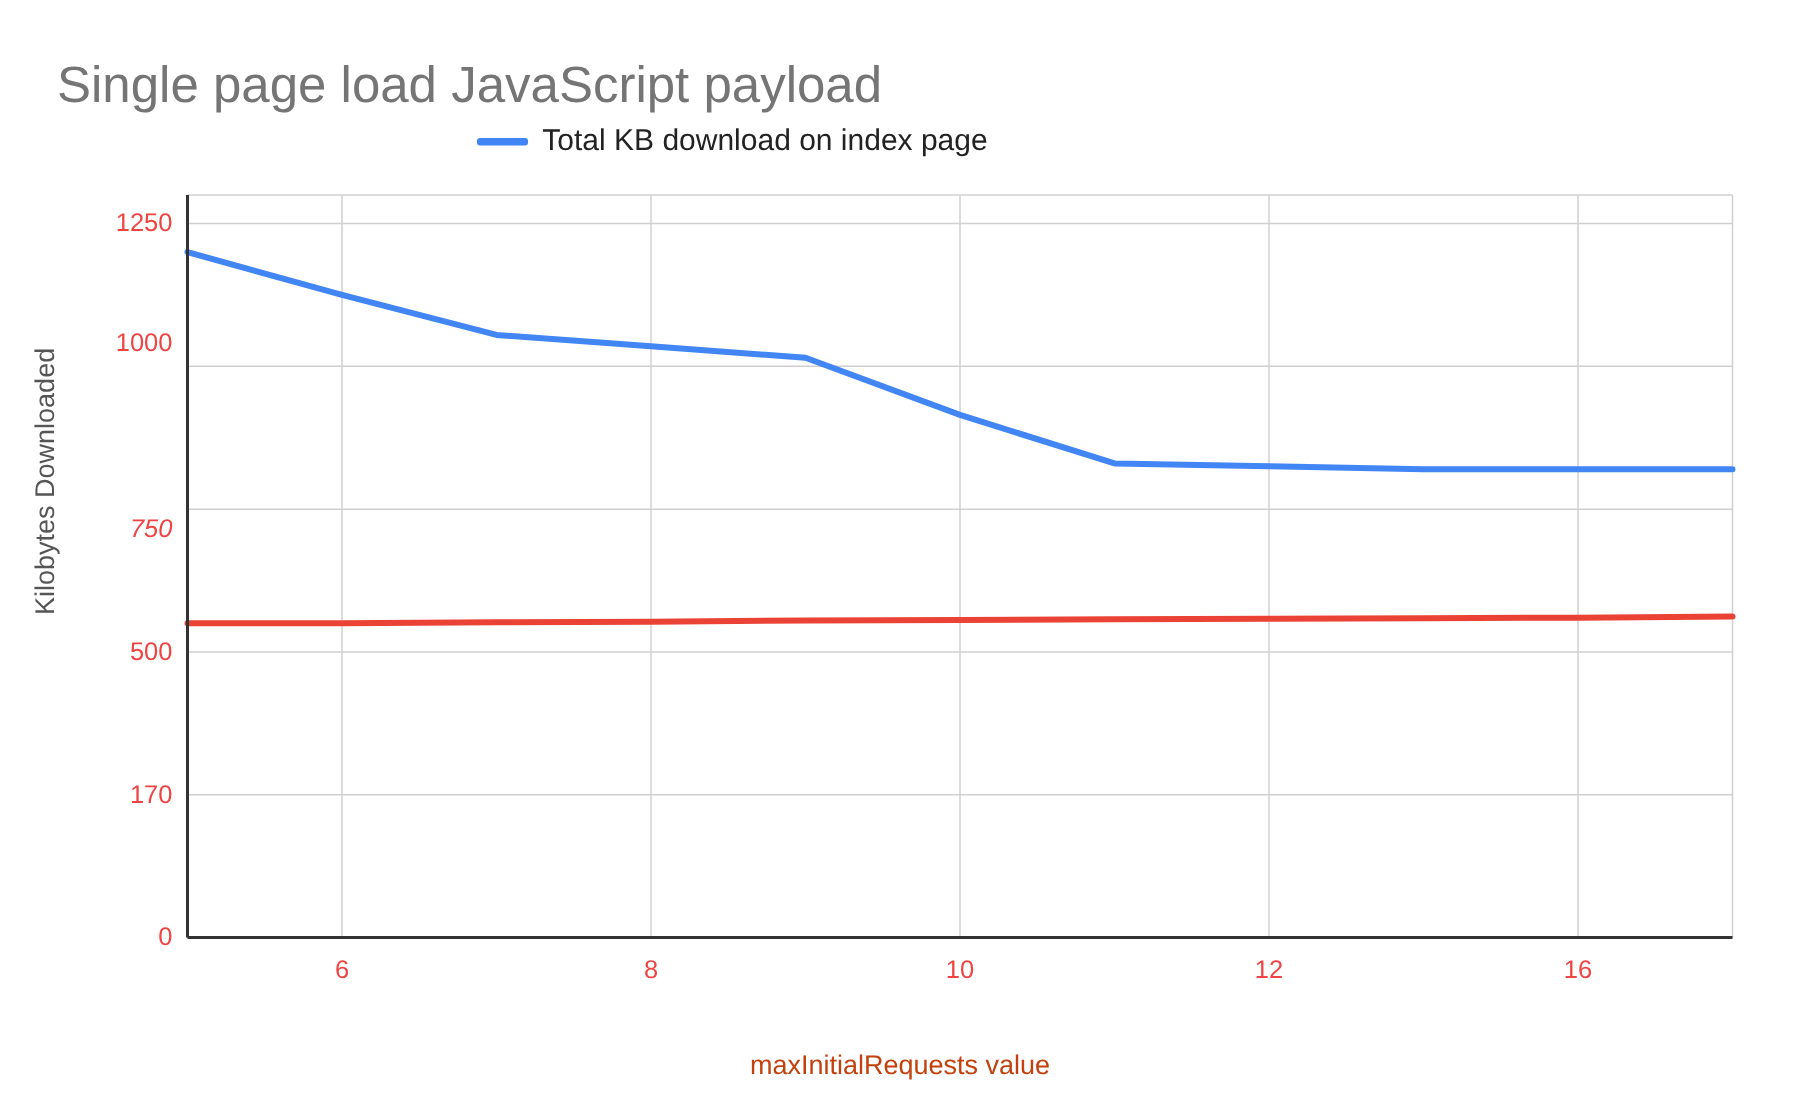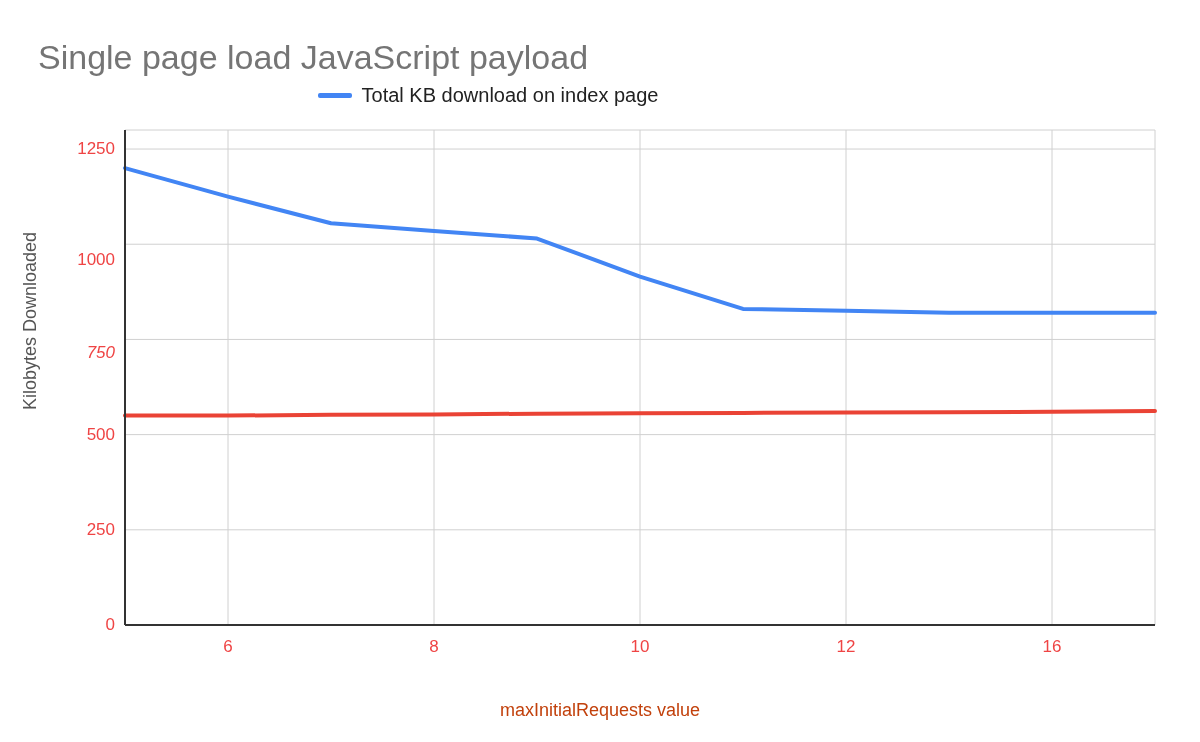"1000" div.tick-label { top: 260px -> 229px }
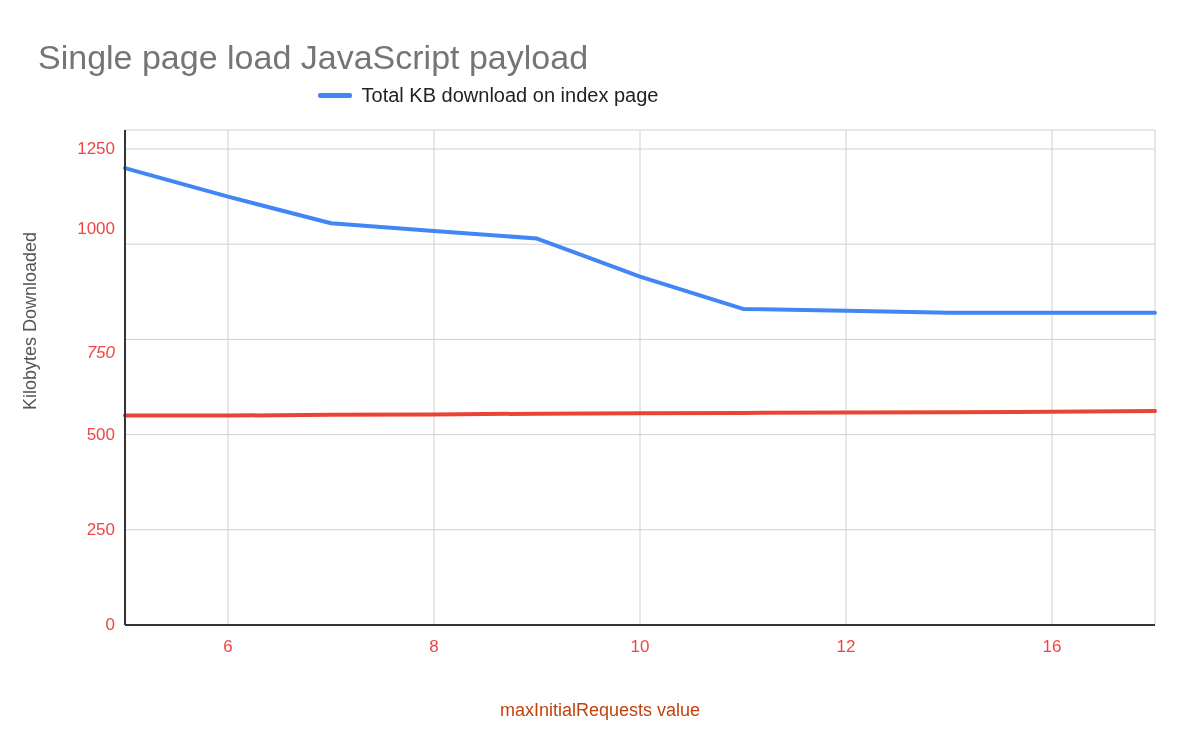"250" div.tick-label { text: 250 -> 170 }
